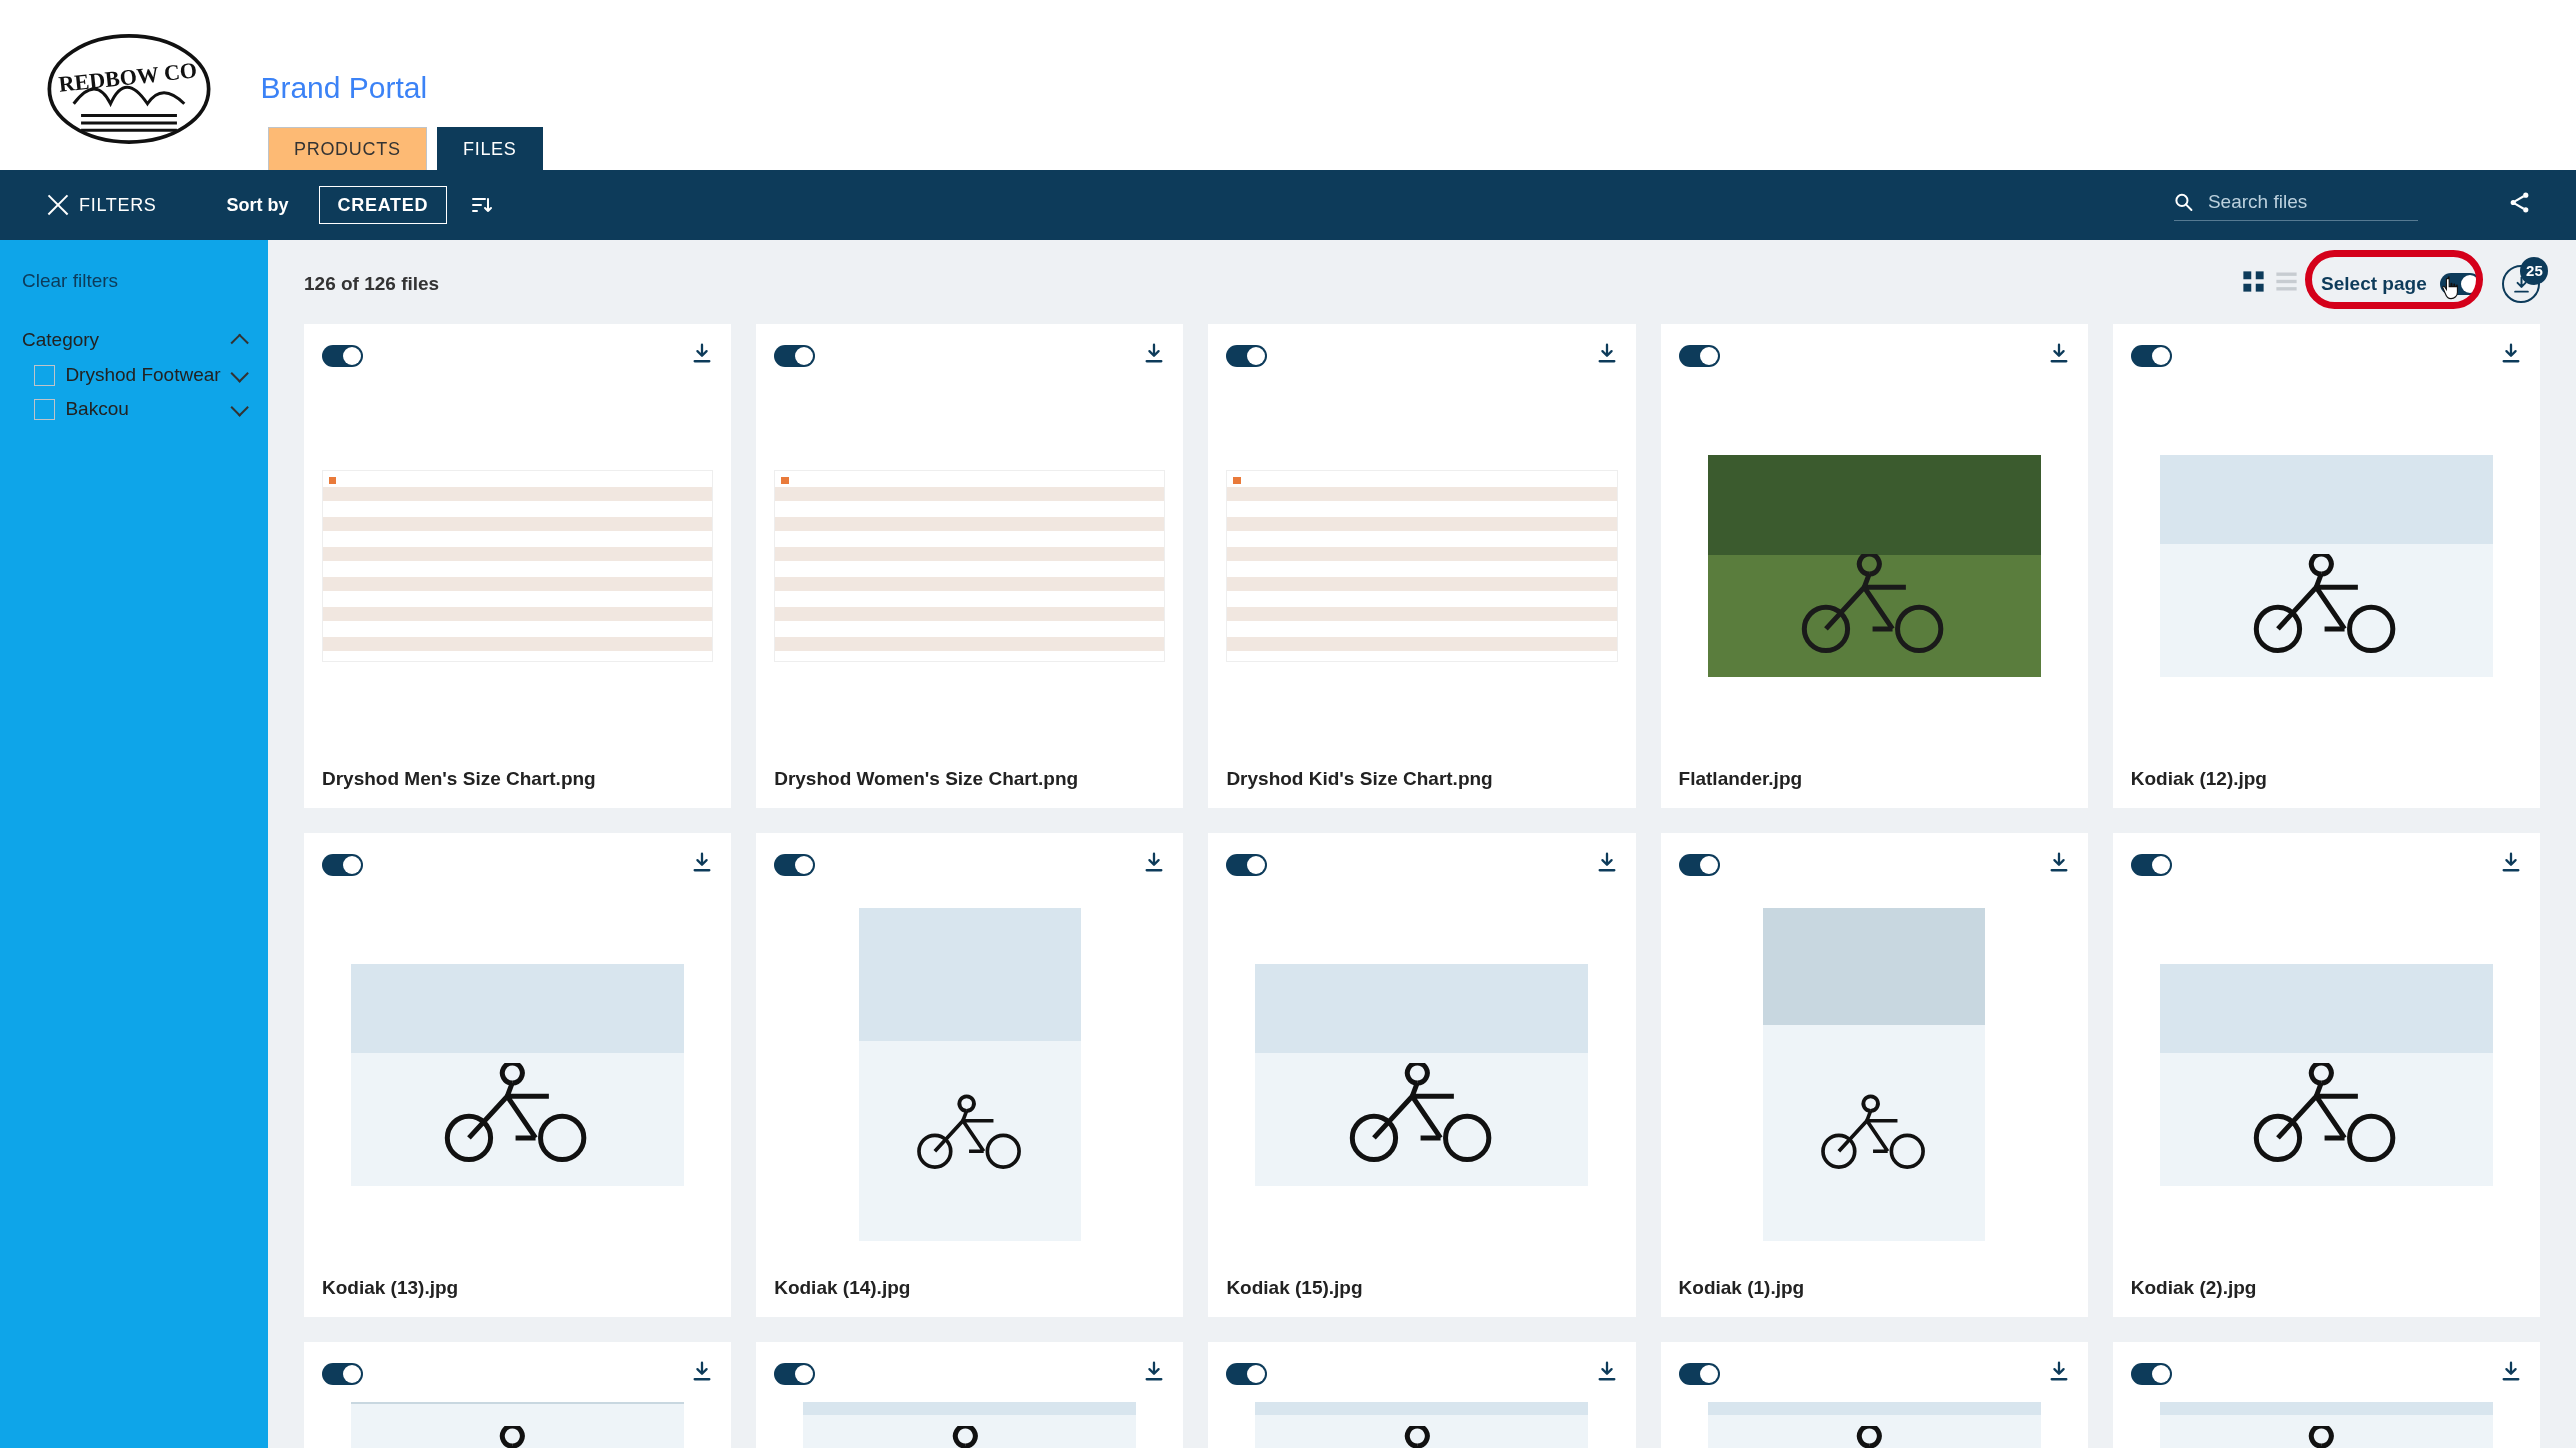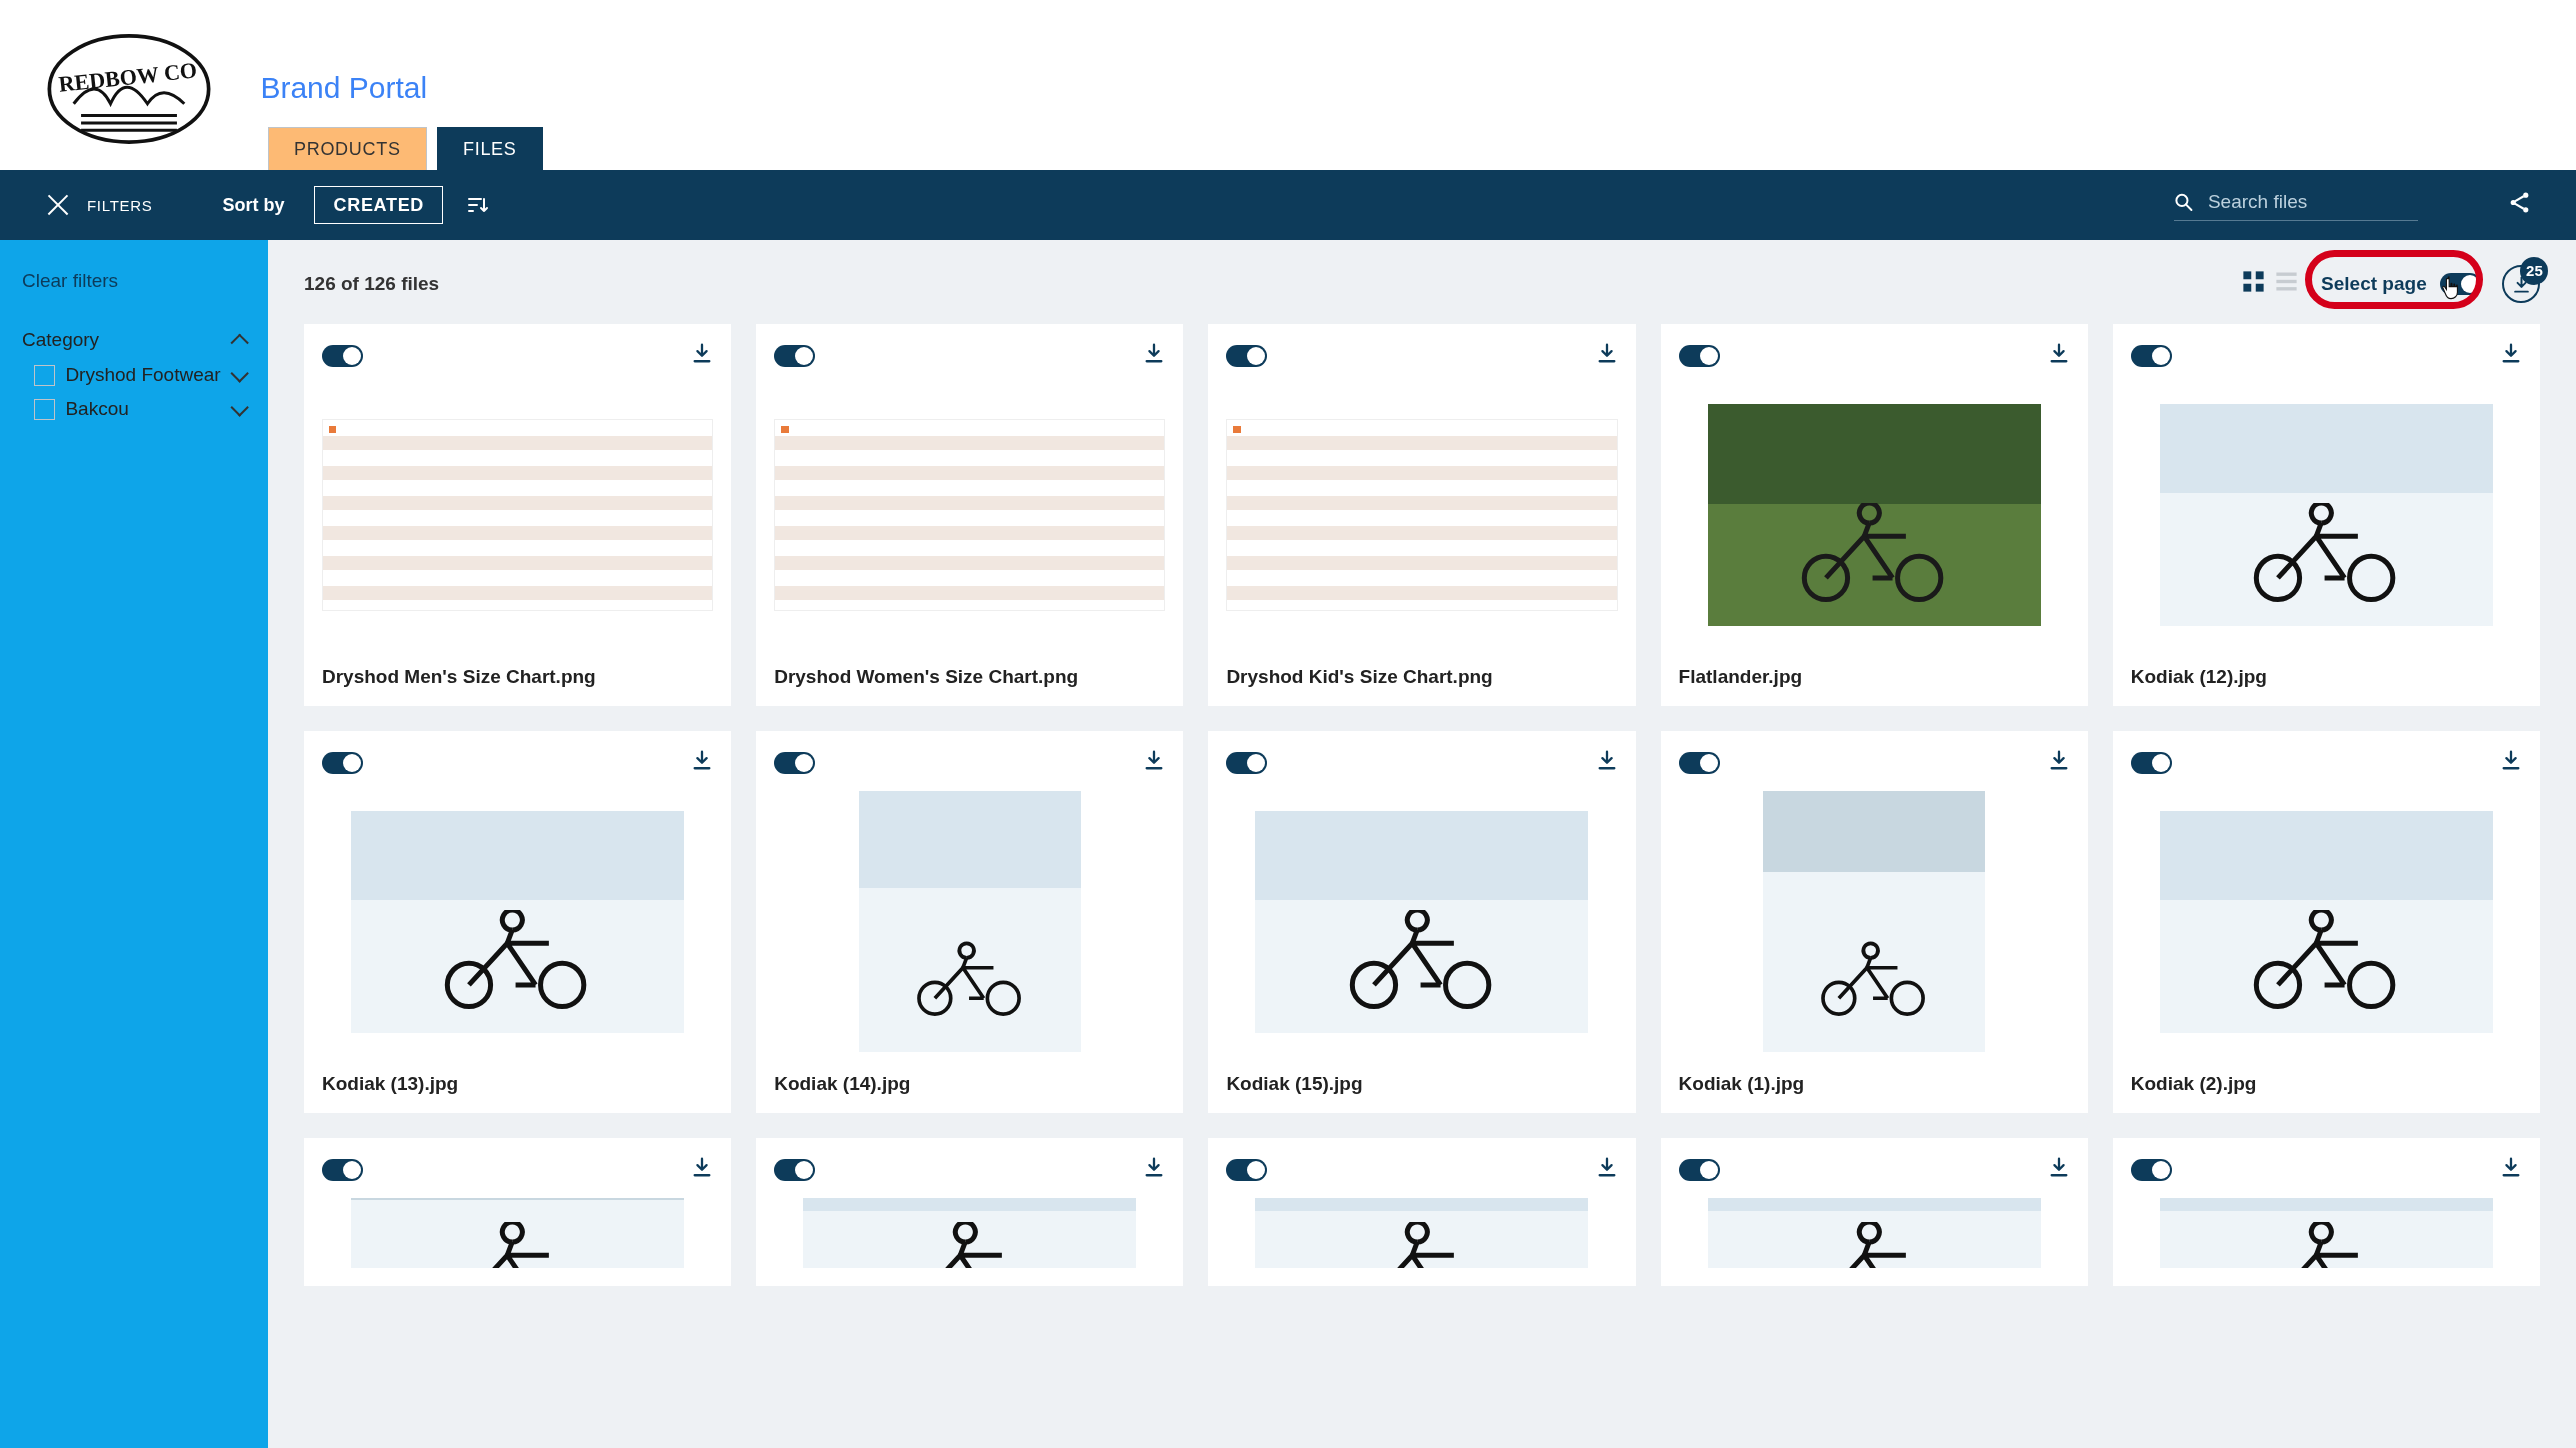"FILTERS" .toolbar .filters-btn { font-size: 15px -> 18px; gap: 16px -> 8px }
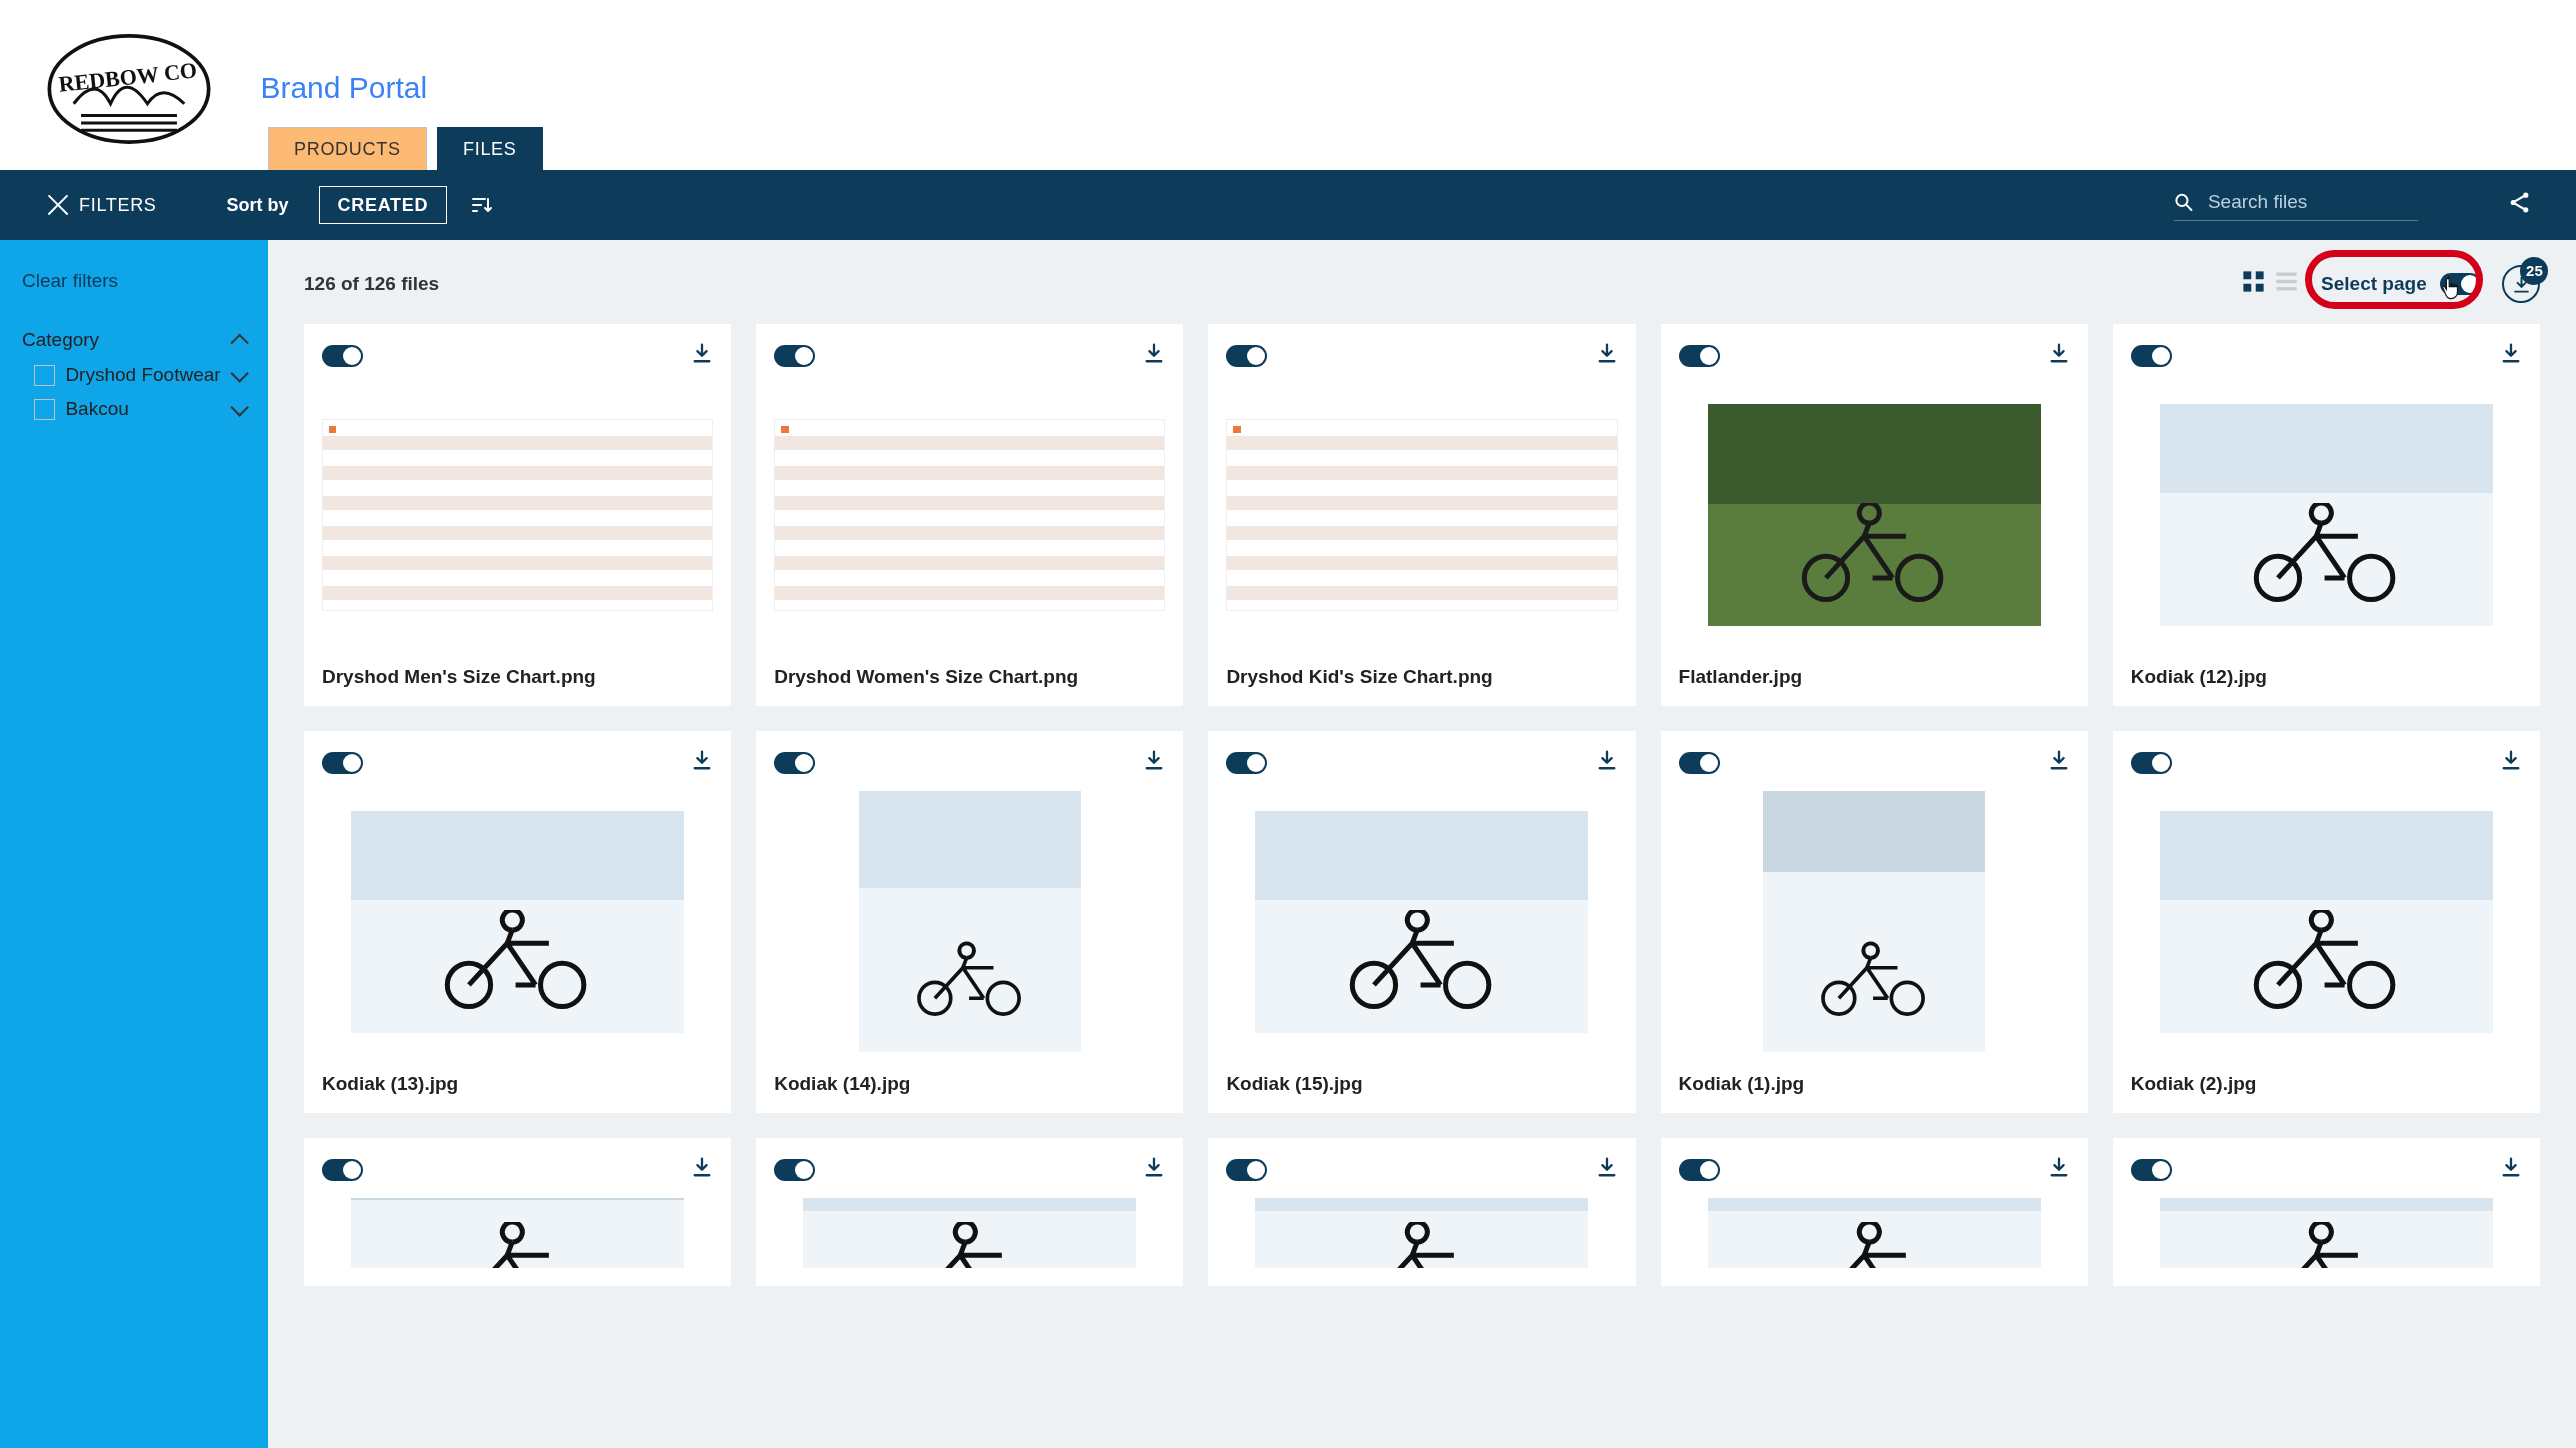"Dryshod Men's Size Chart.png" .card { height: 382px -> 484px }
